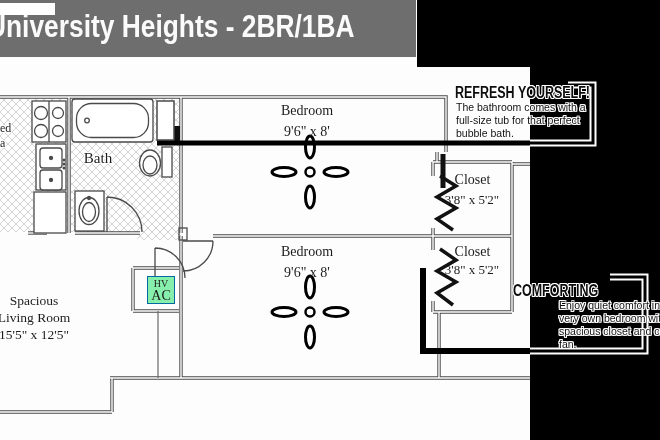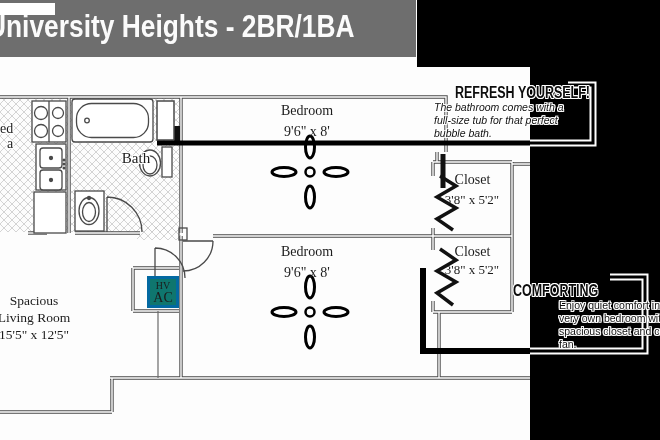"The bathroom comes with a" div.abs { font-style: italic -> none; left: 434px -> 456px }
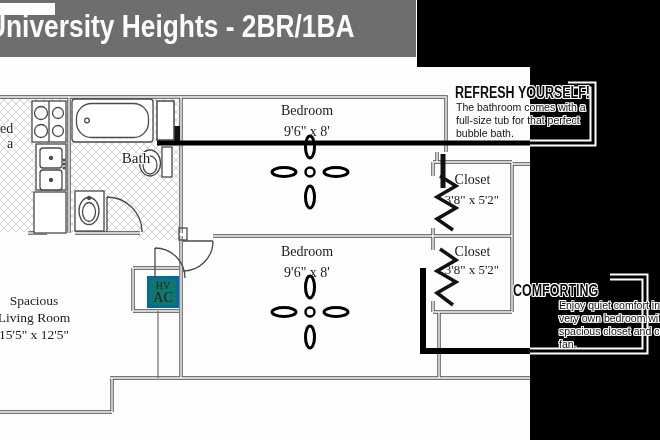"ed" div.abs { font-size: 14px -> 12px; text-align: right -> left }
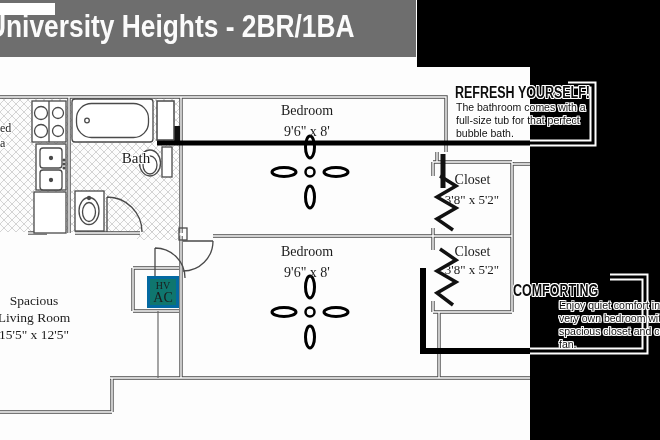"Bath" div.abs { margin-left: 38px -> none }
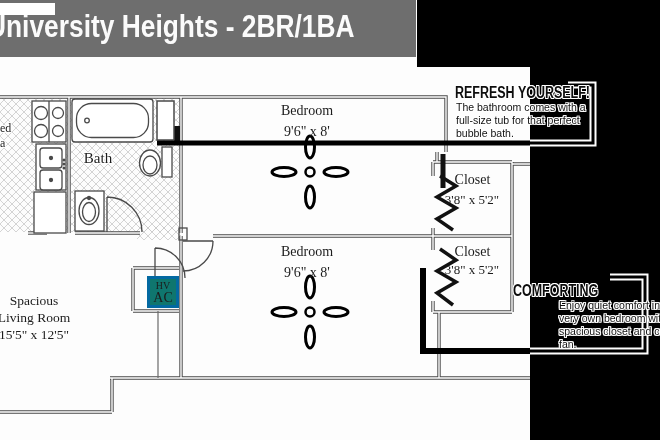"HV" div.abs { background: #0f766e -> #86efac; border: 3px solid #0369a1 -> 1px solid #0369a1 }
